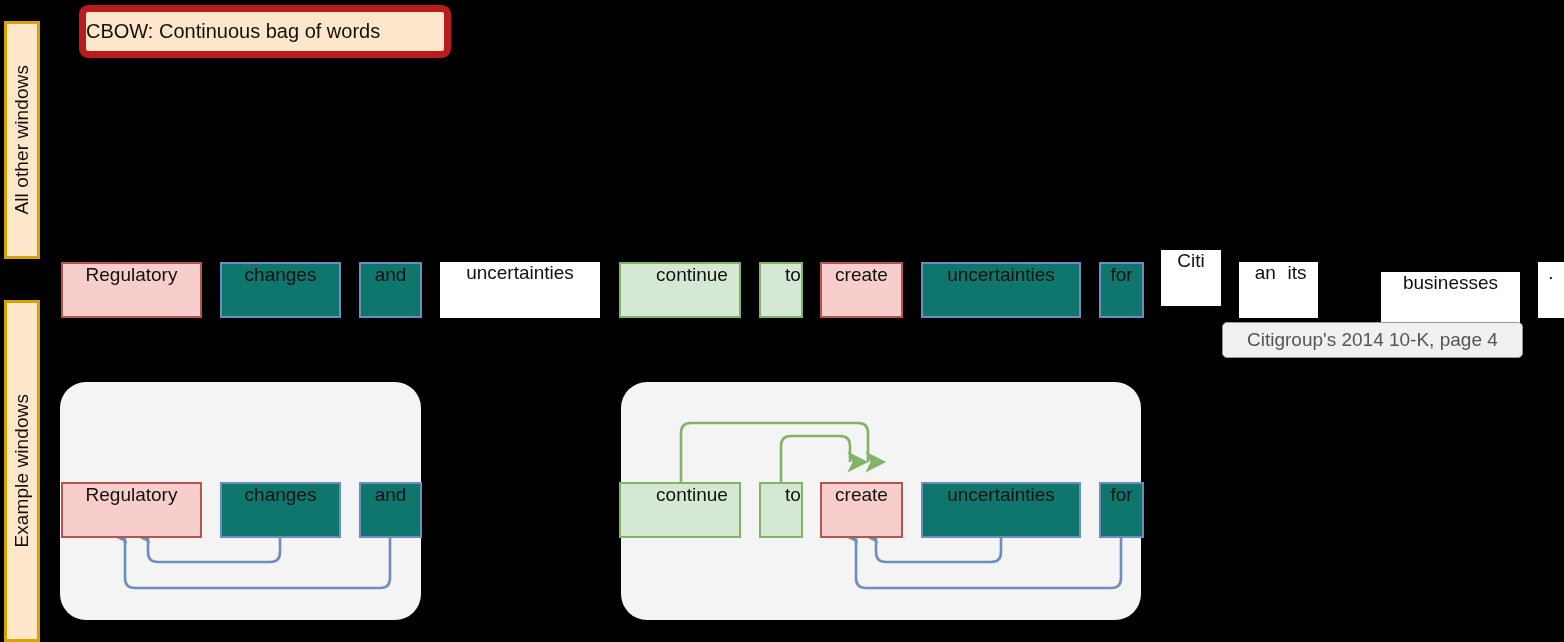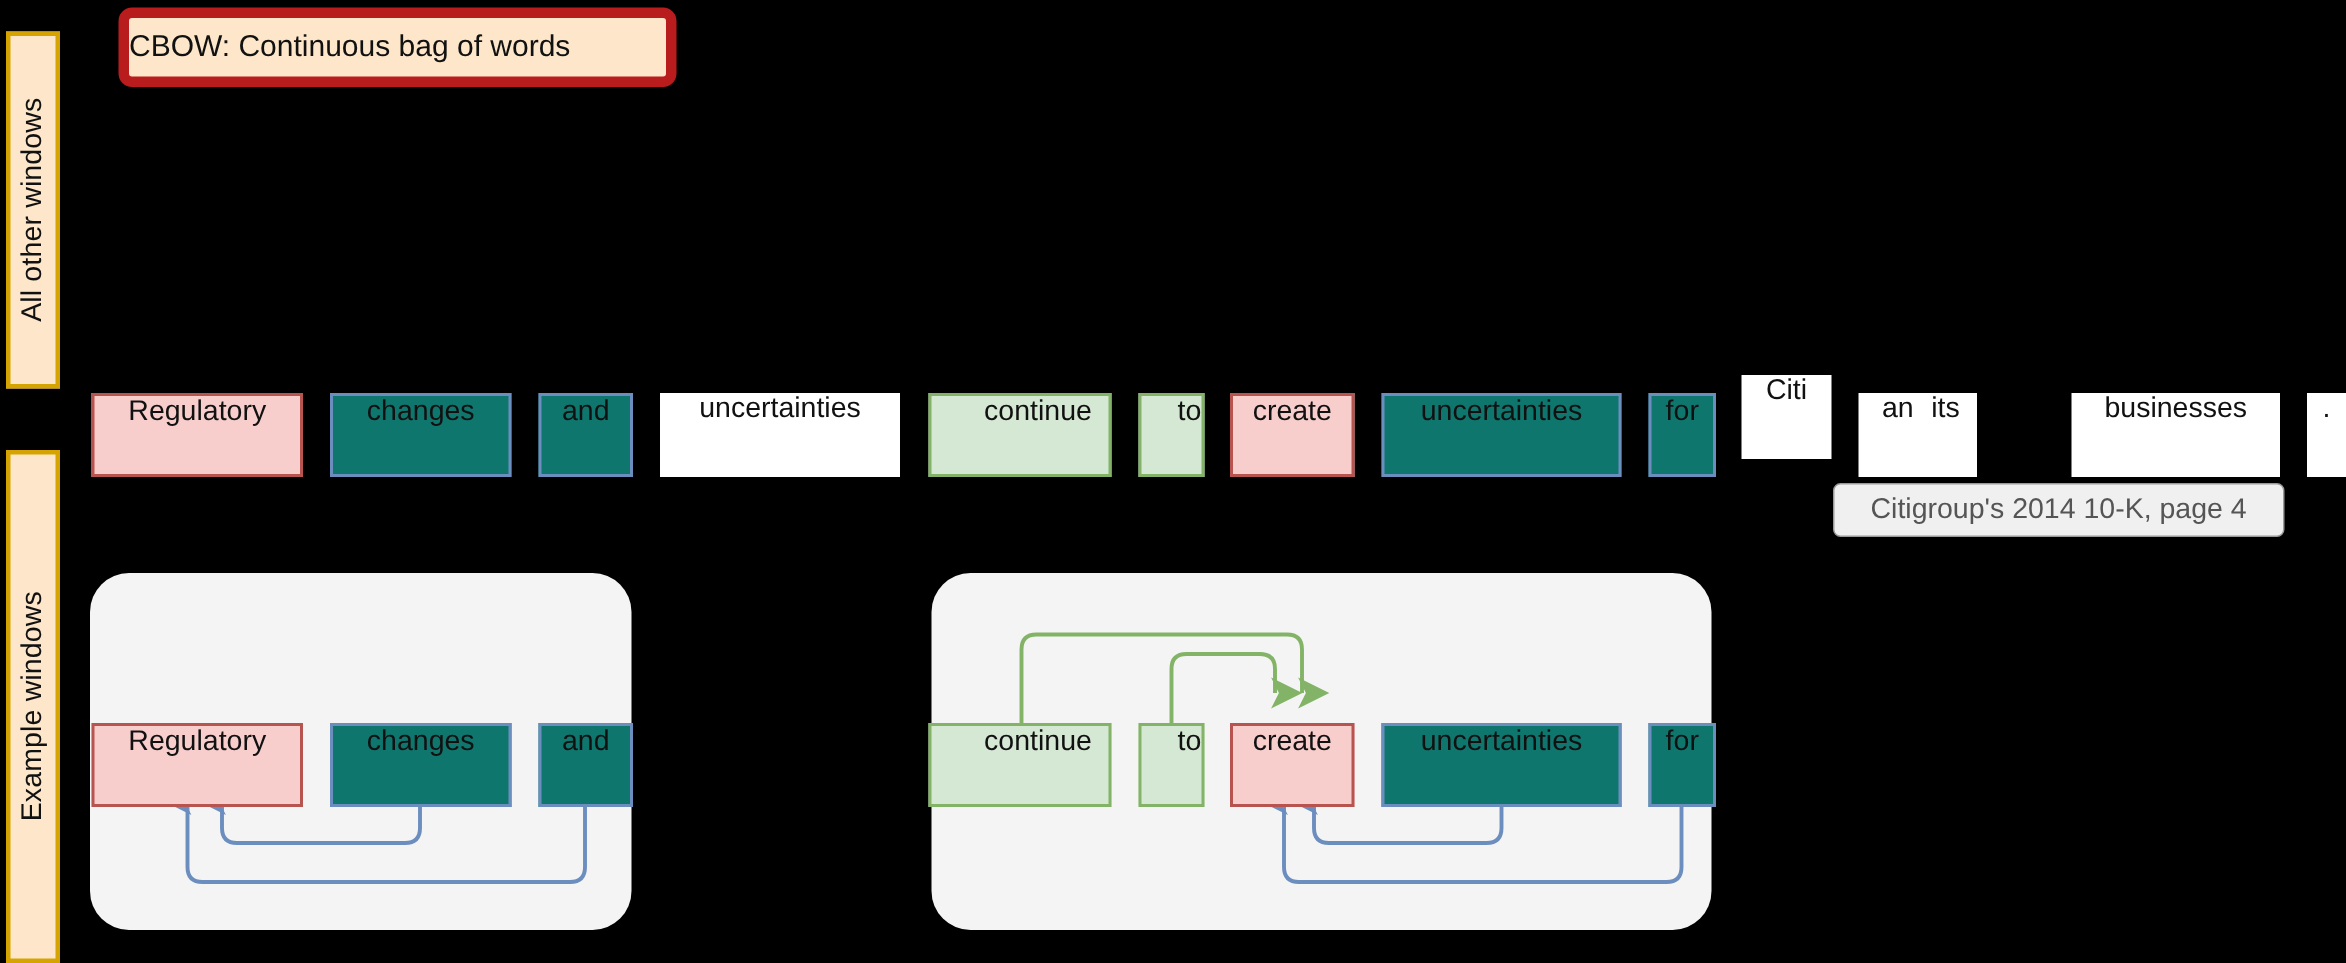"businesses" div.tok { top: 262px -> 272px }
